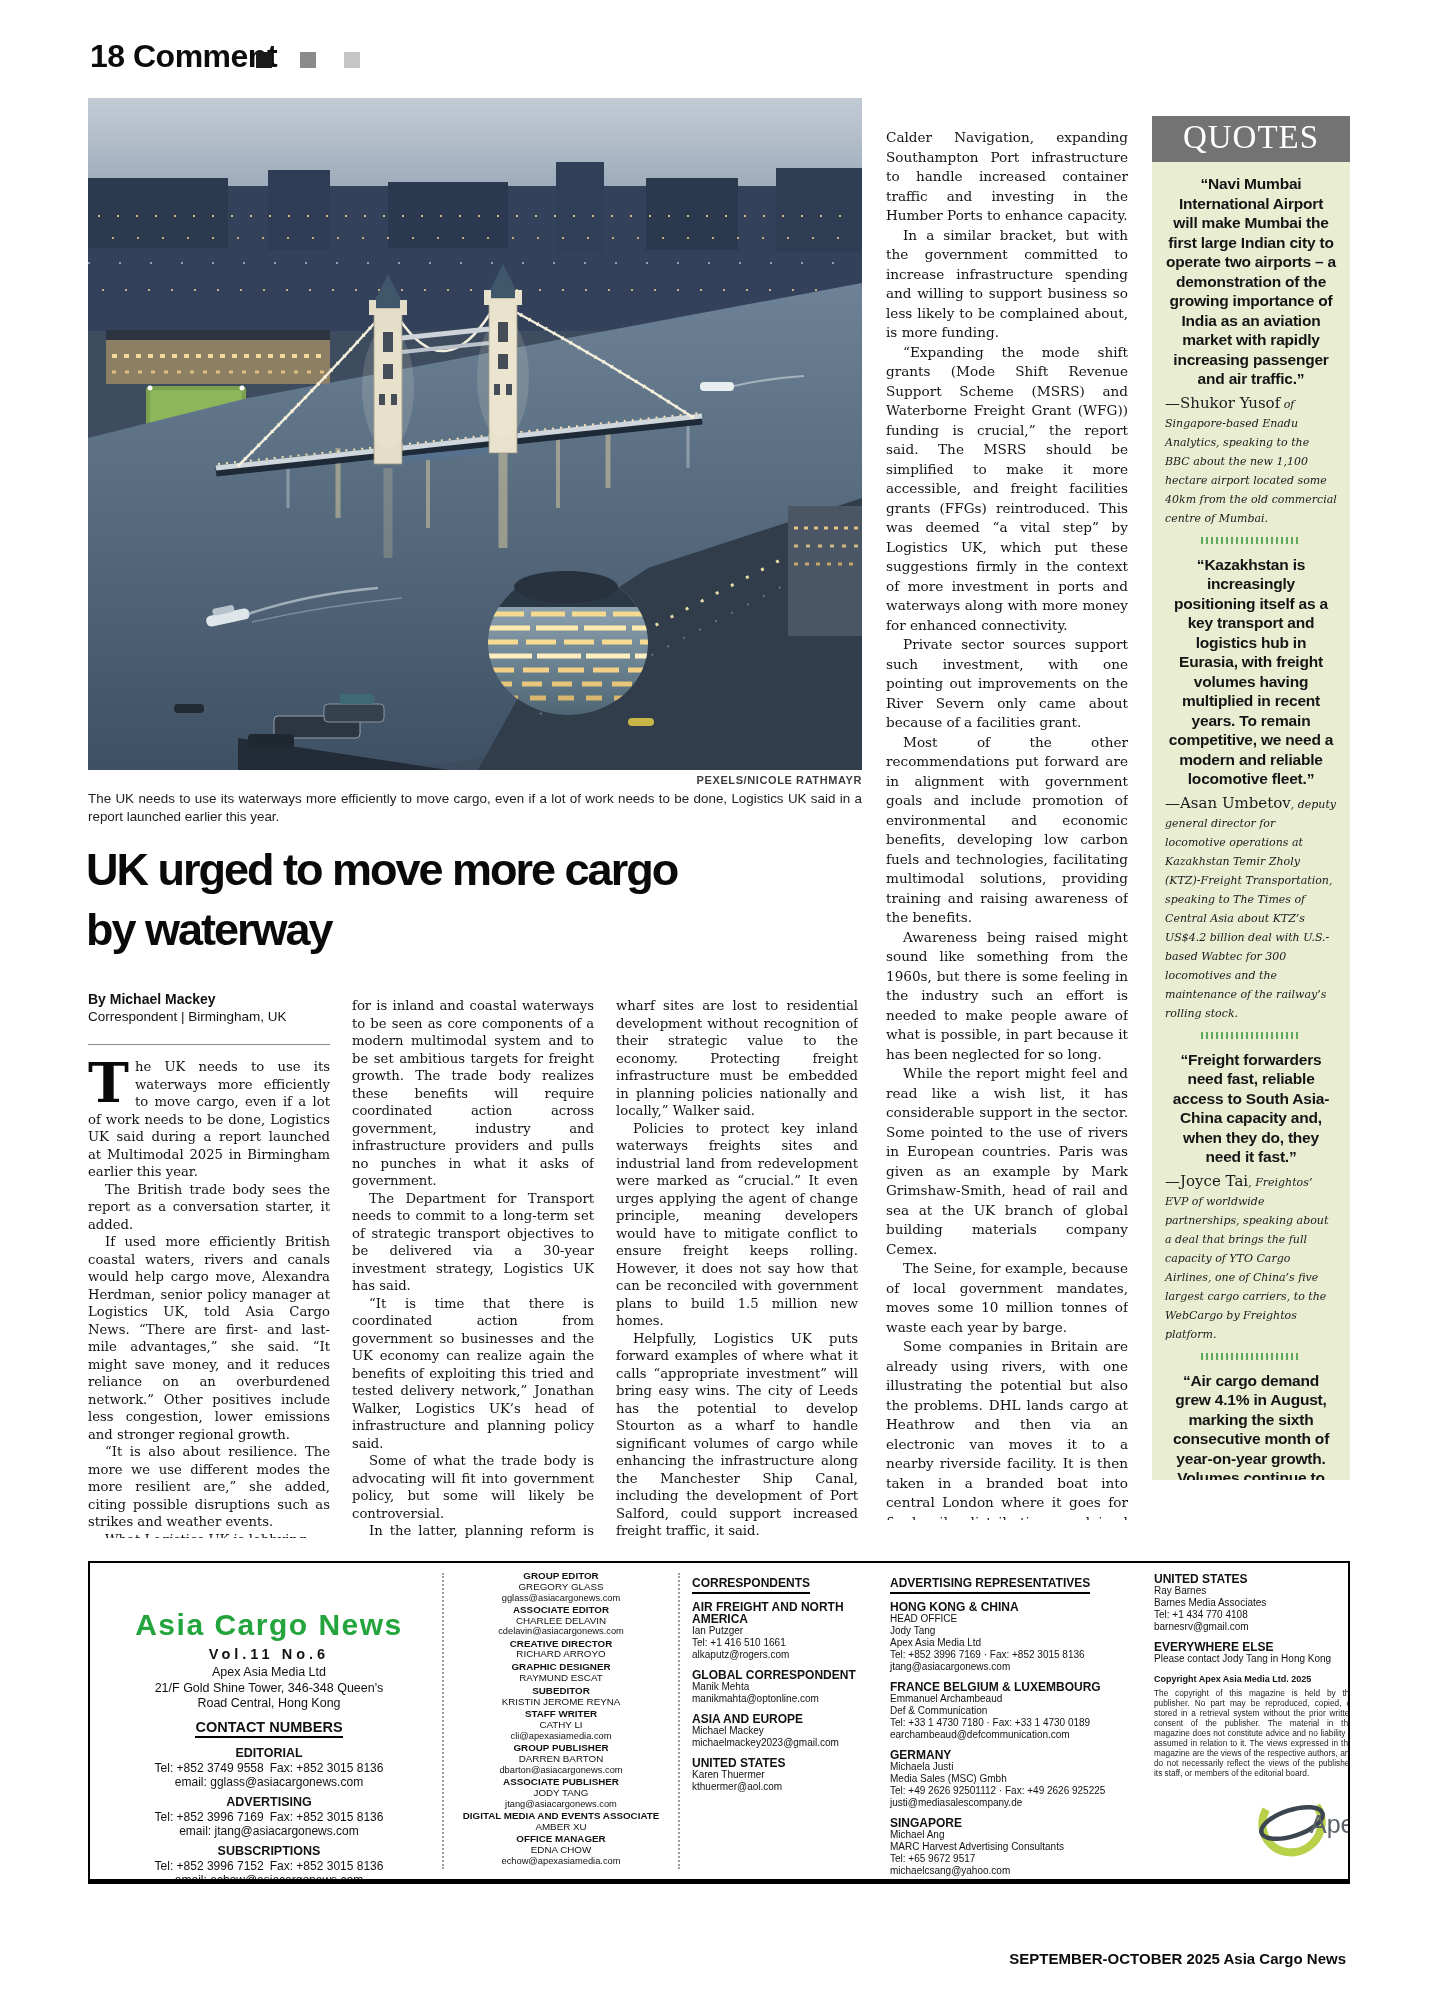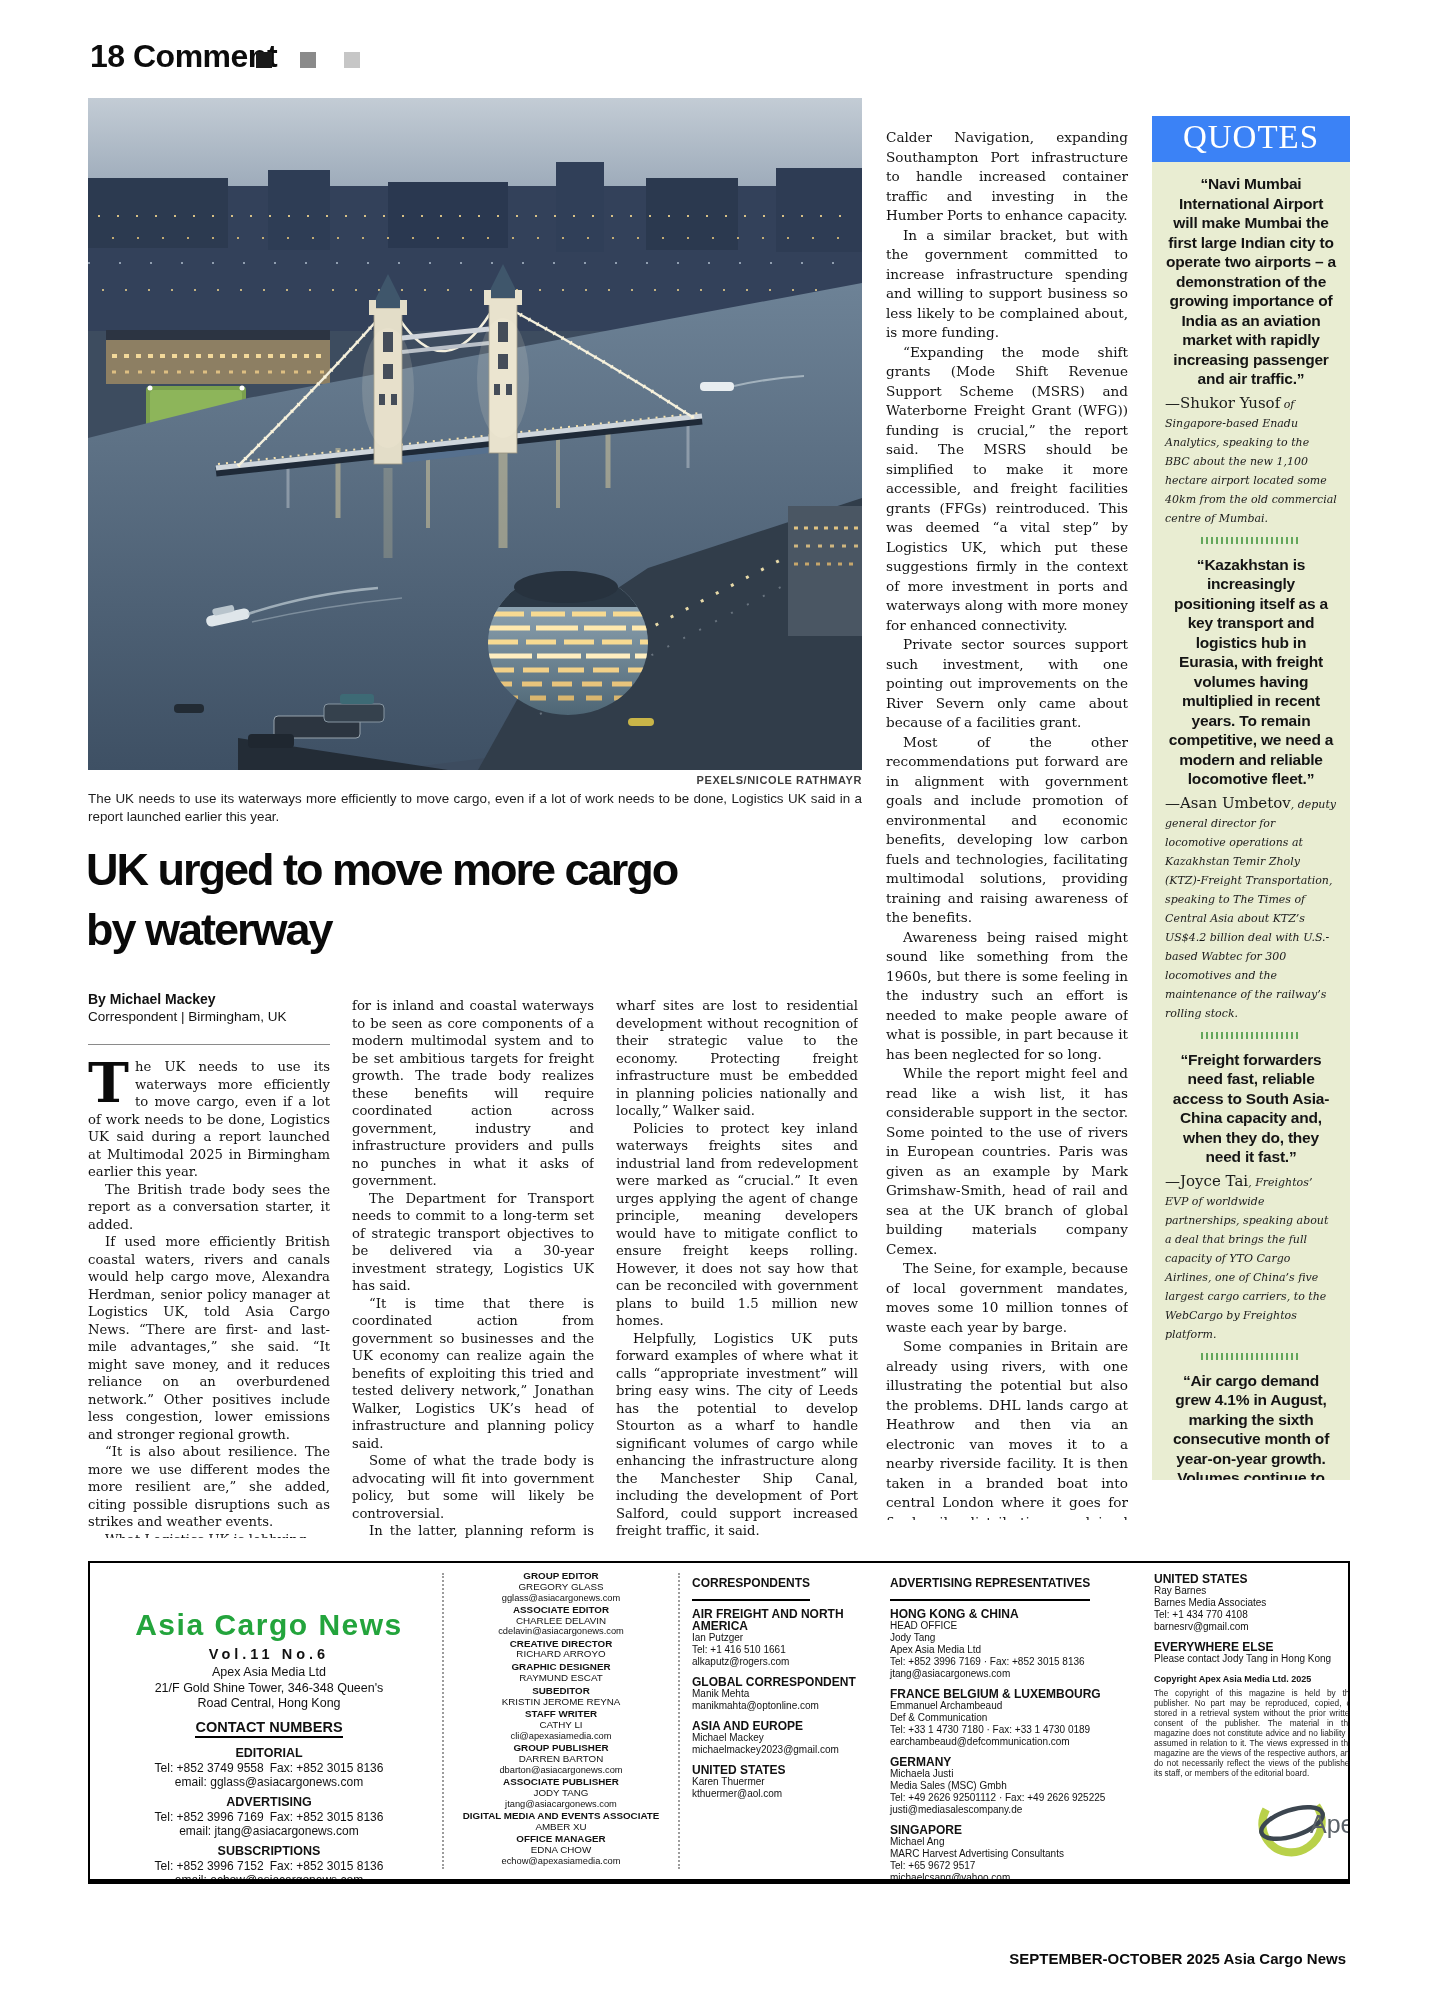"QUOTES" div.q-title { background: #3b82f6 -> #737373 }
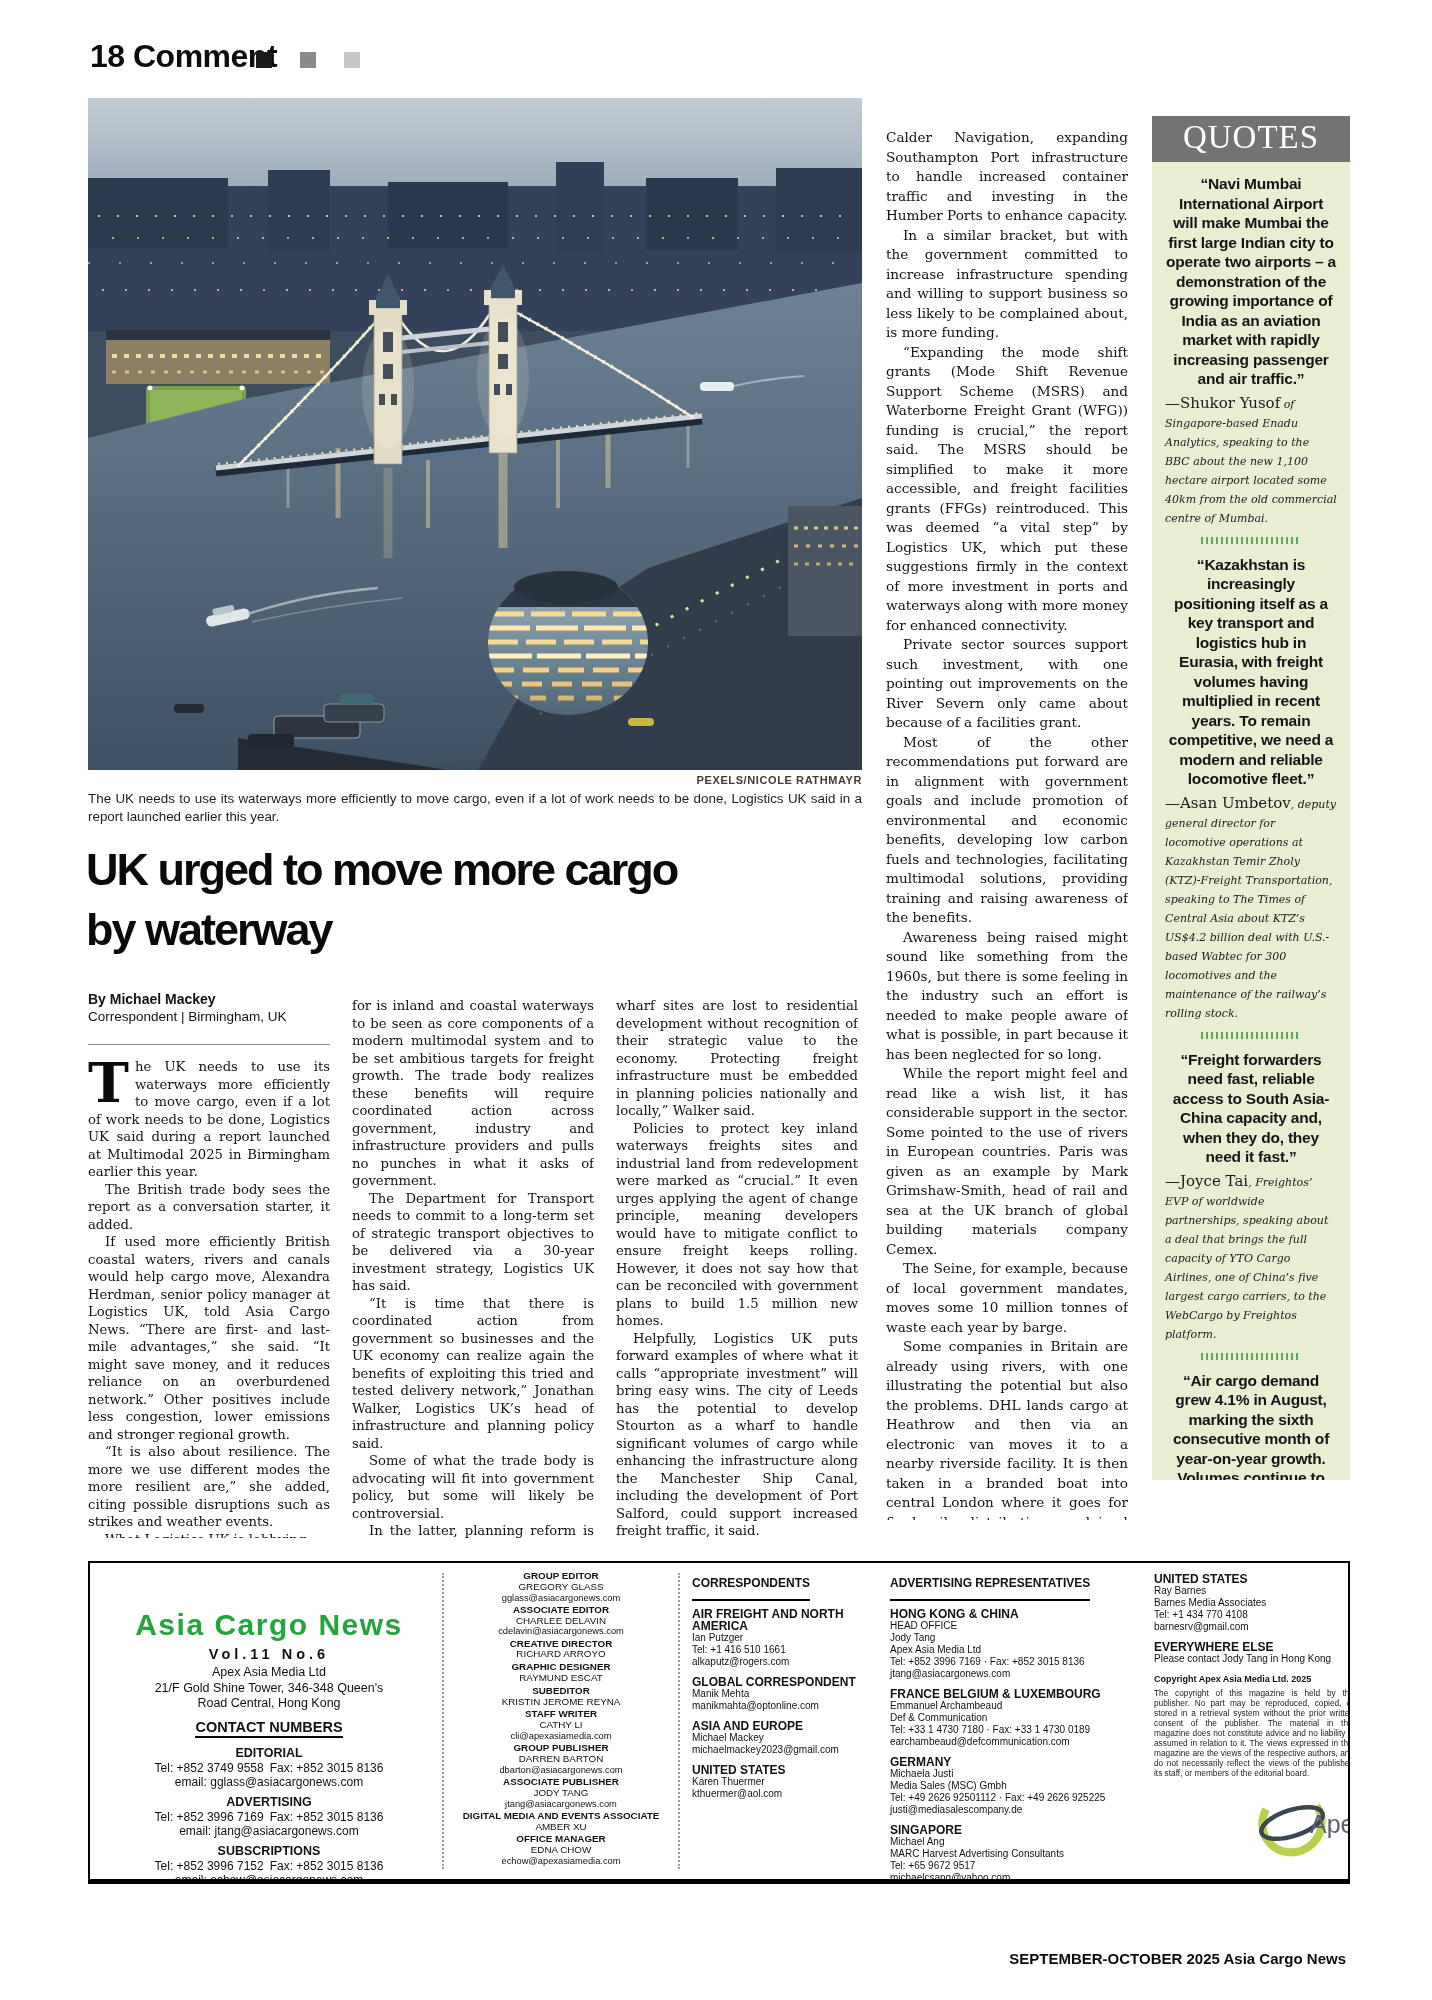"CORRESPONDENTS" .mh-title { padding-bottom: 9px -> 2px }
